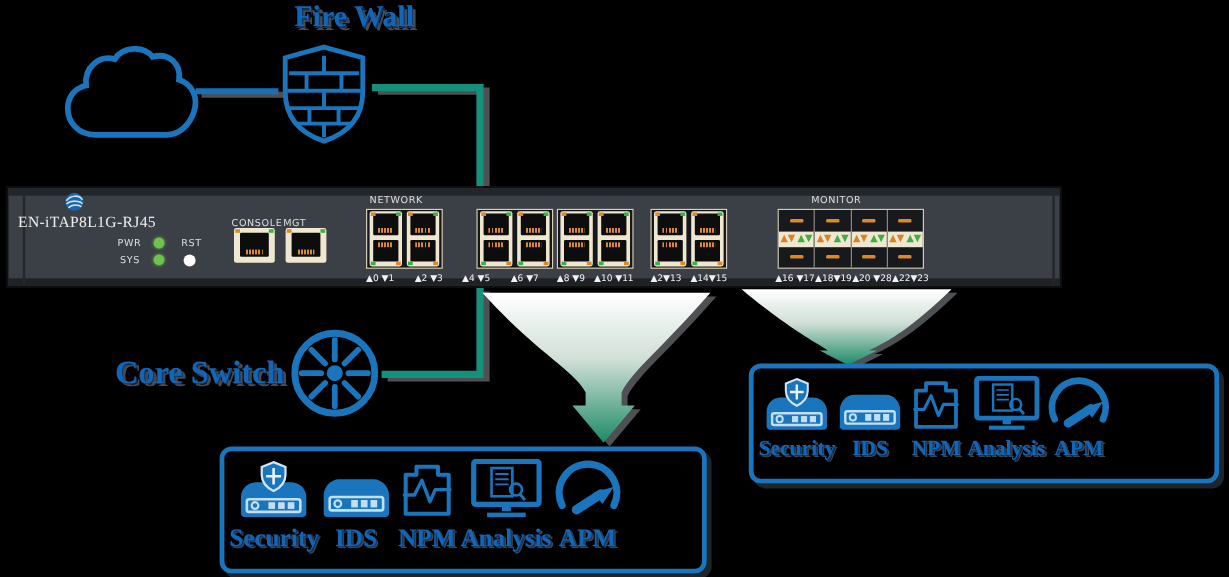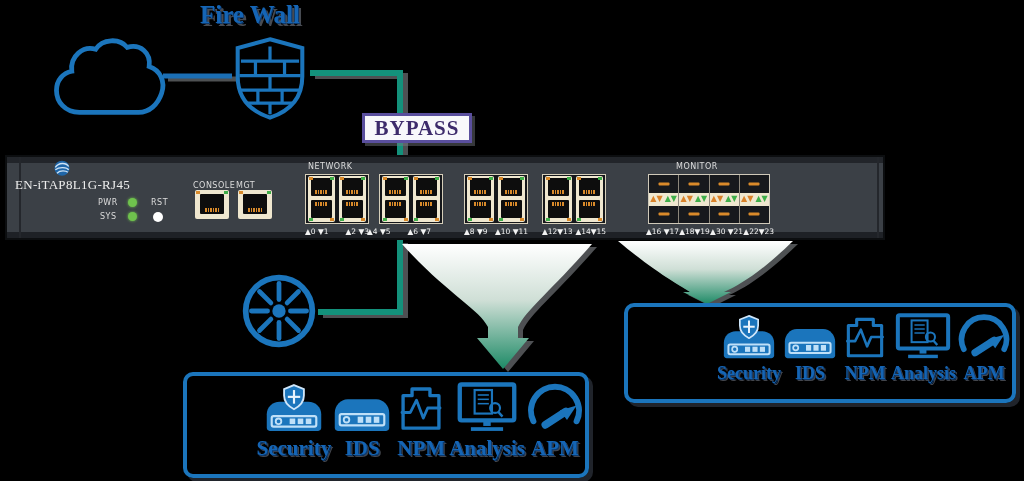"Fire Wall" .big-title { text-align: left -> right }
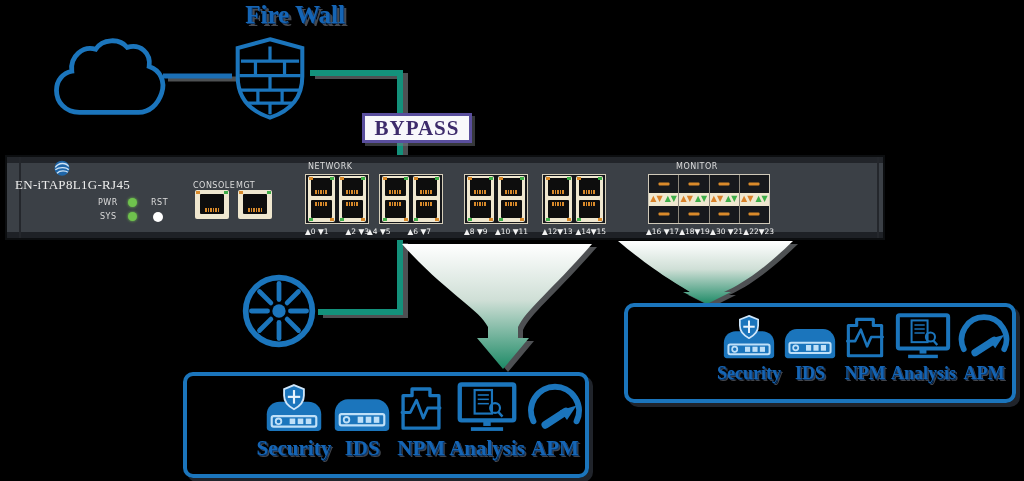"BYPASS" div.abs { html: <div>BYPASS</div> -> none }
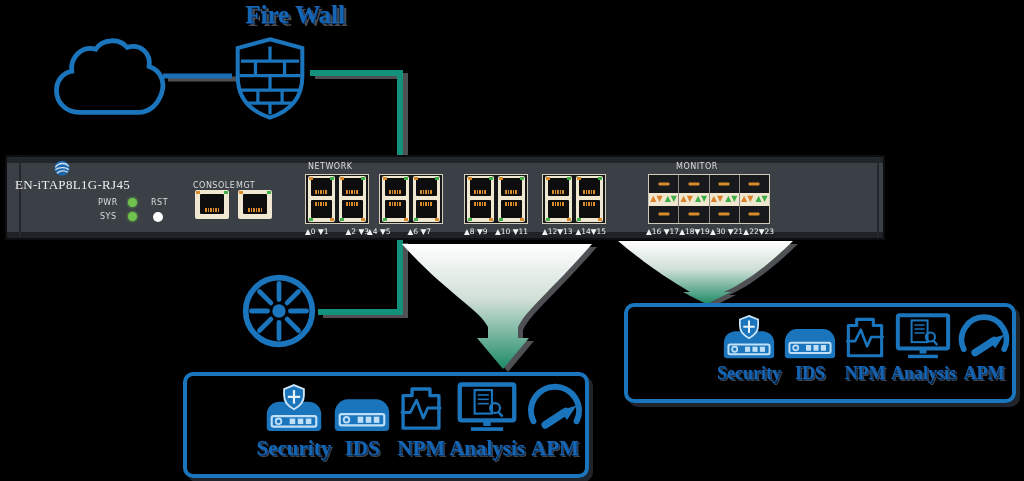"▲4 ▼5" div.port-group { left: 360px -> 378px }
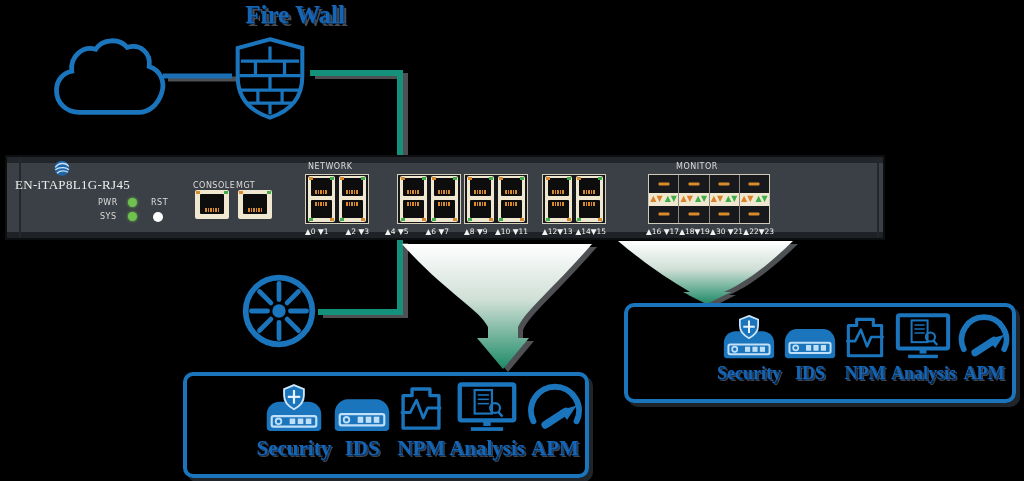"▲12▼13" span { text: 12 -> 2 }
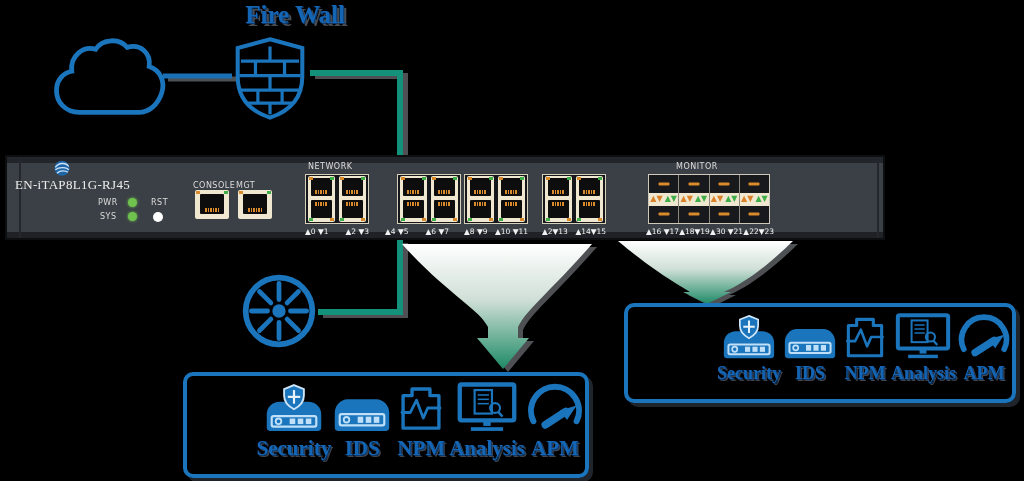"▲30 ▼21" span { text: 30 ▼21 -> 20 ▼28 }
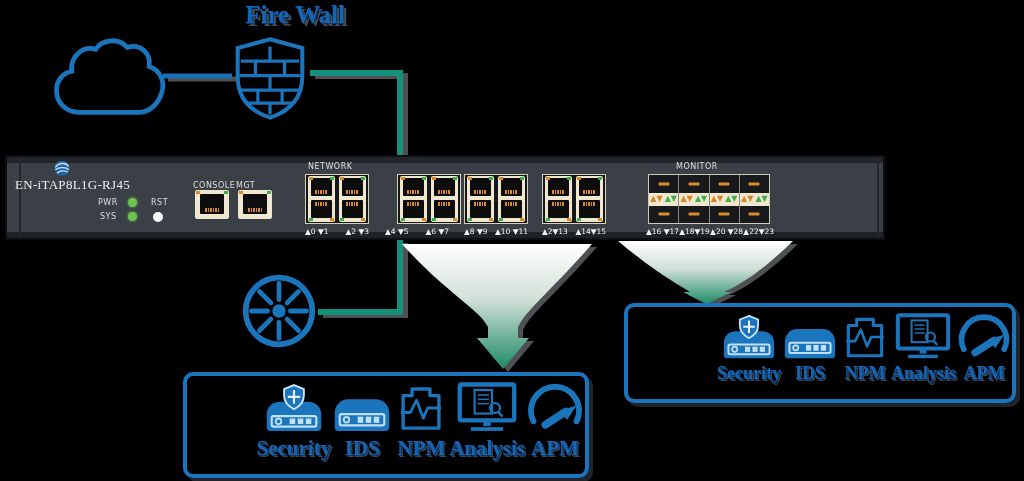"Core Switch" div.abs { html: none -> <div>Core Switch</div> }
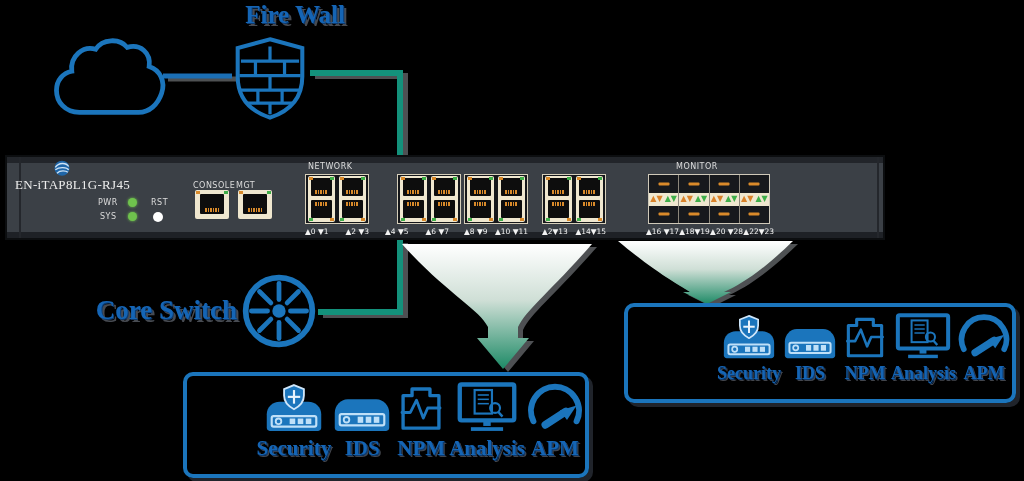"Security" .appbox { justify-content: flex-end -> flex-start }
